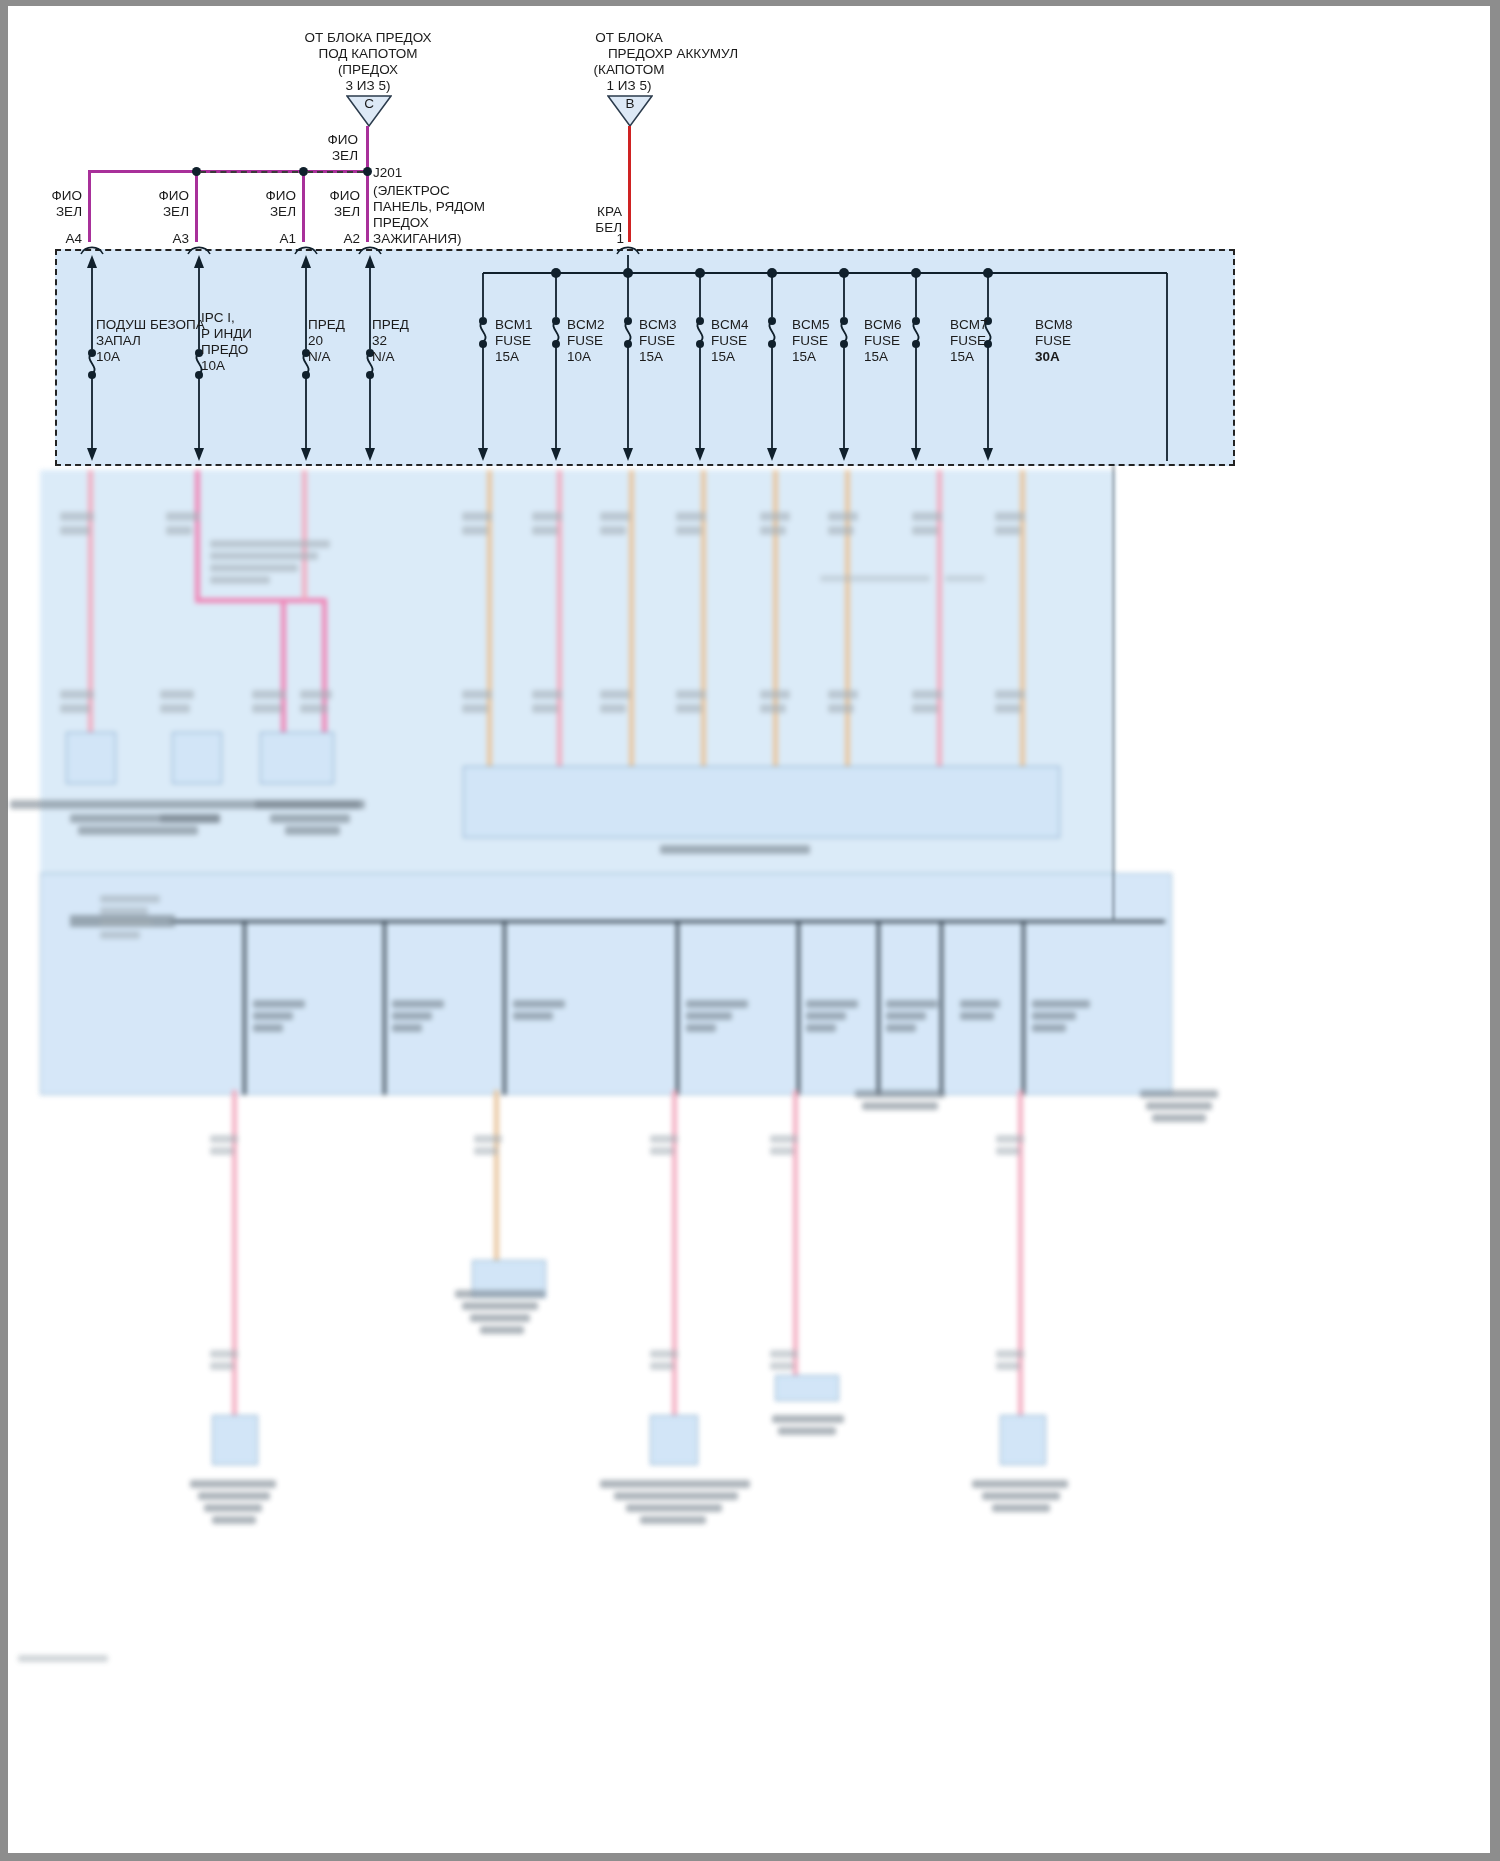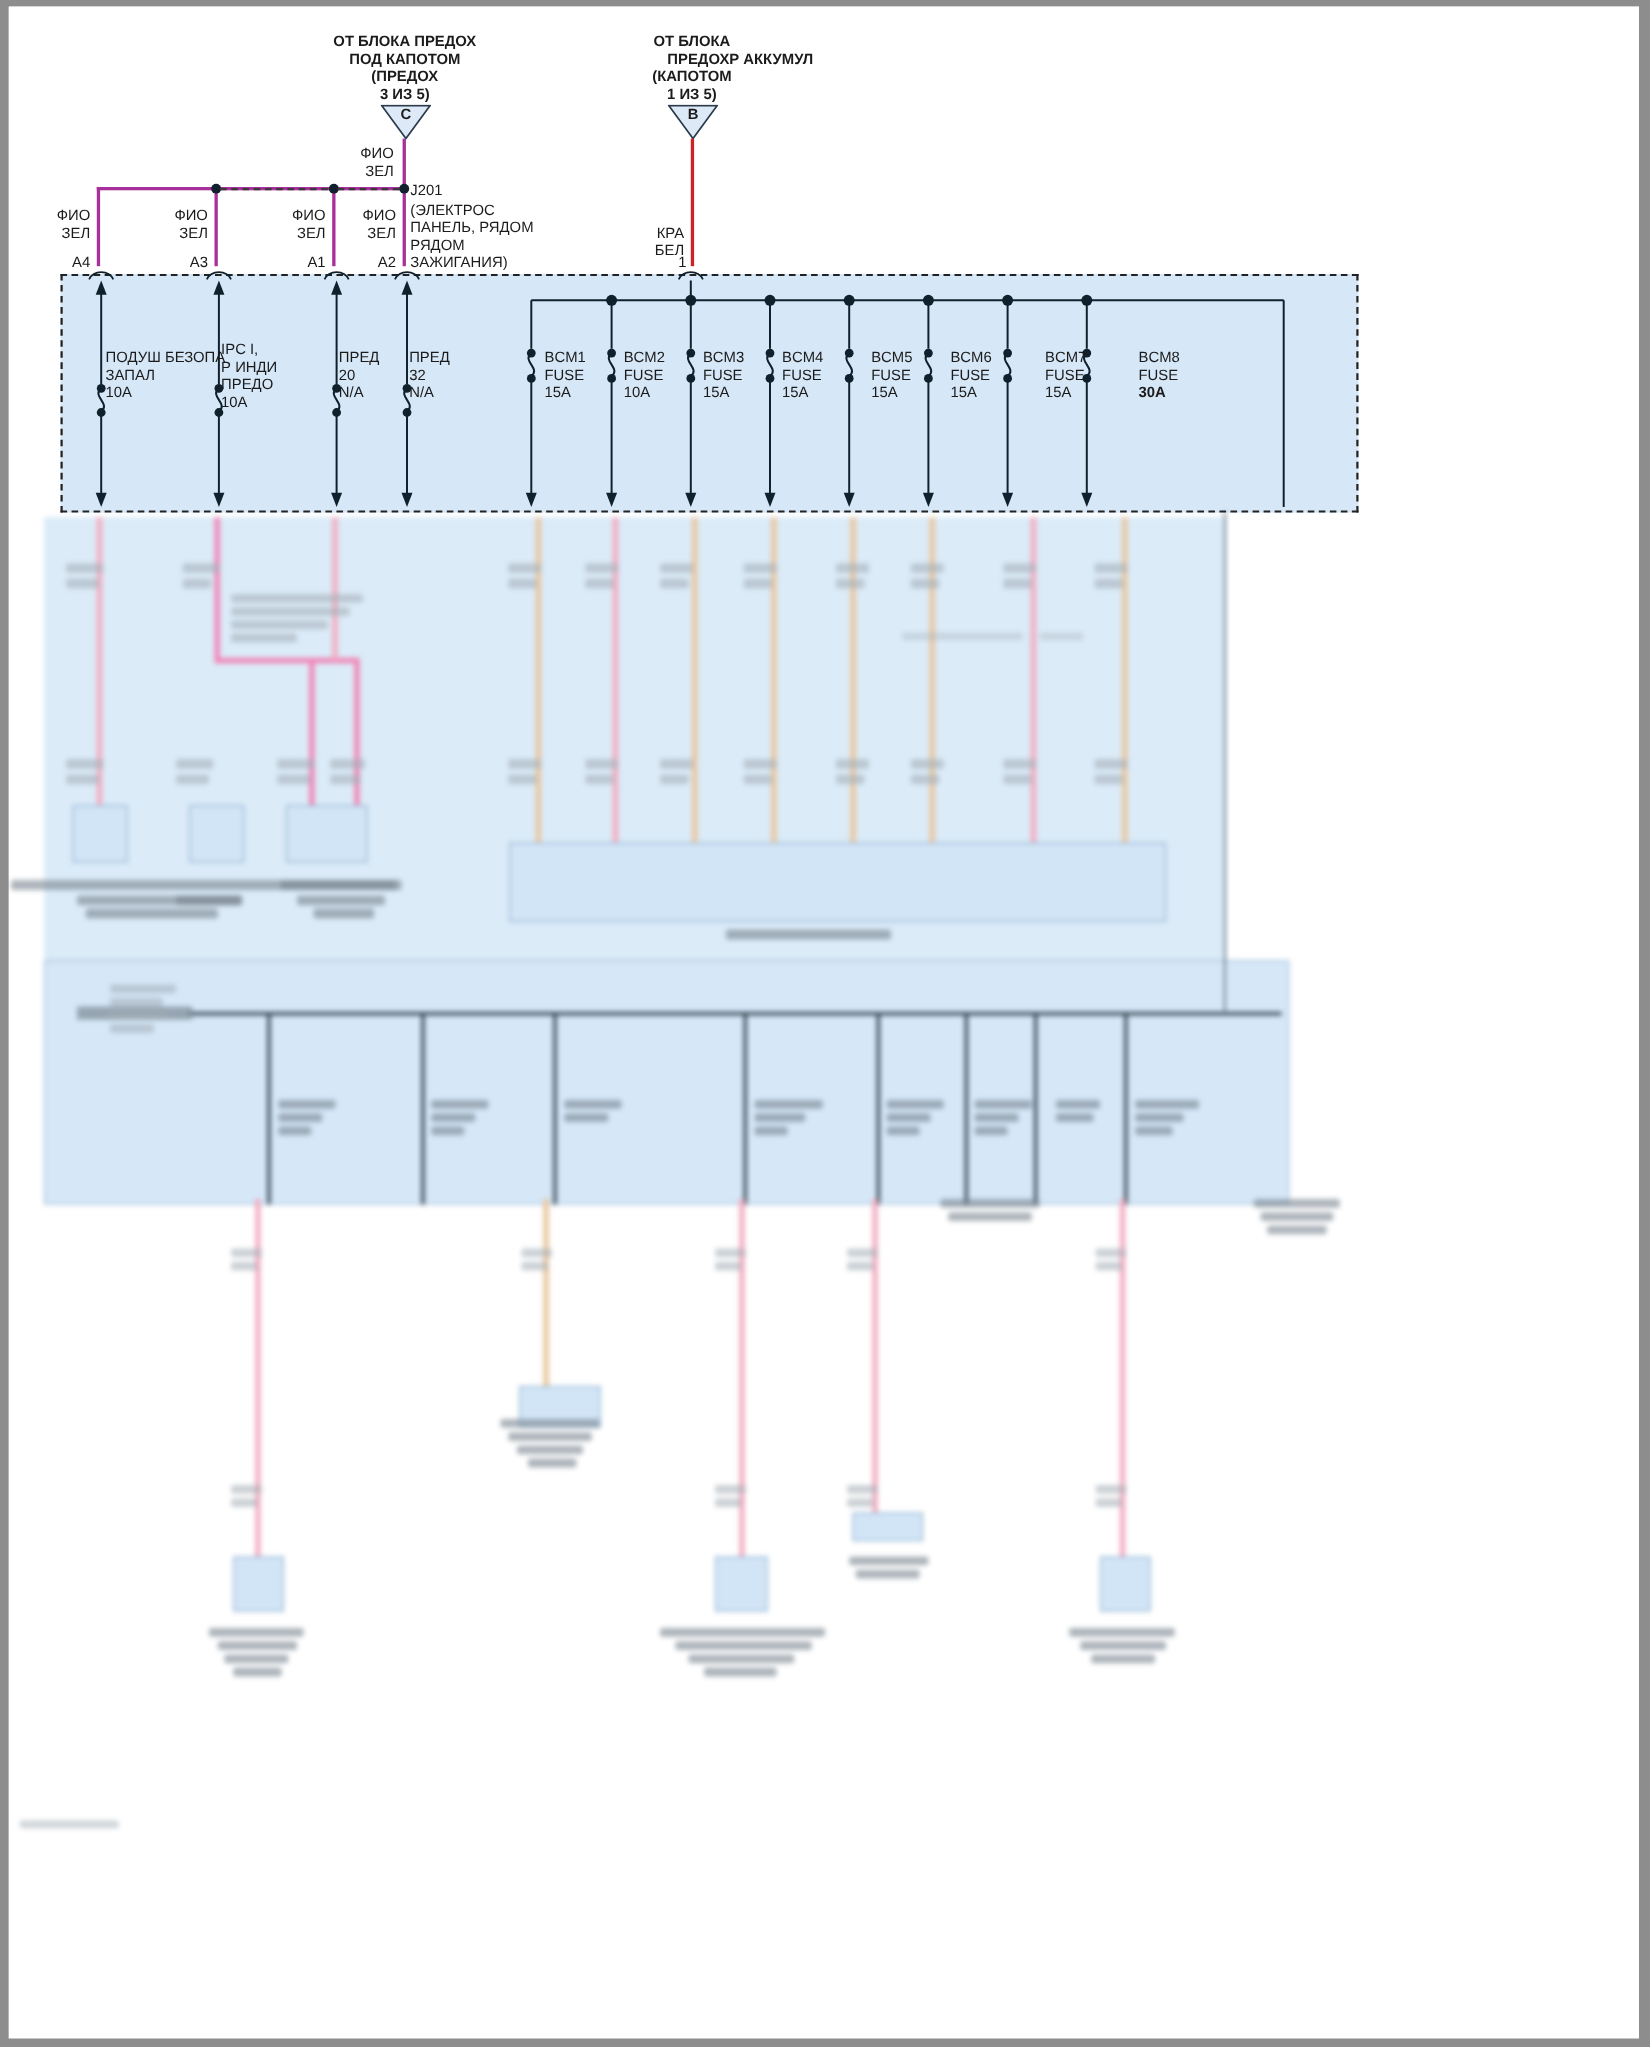"ОТ БЛОКА ПРЕДОХ" .c { font-weight: bold -> none }
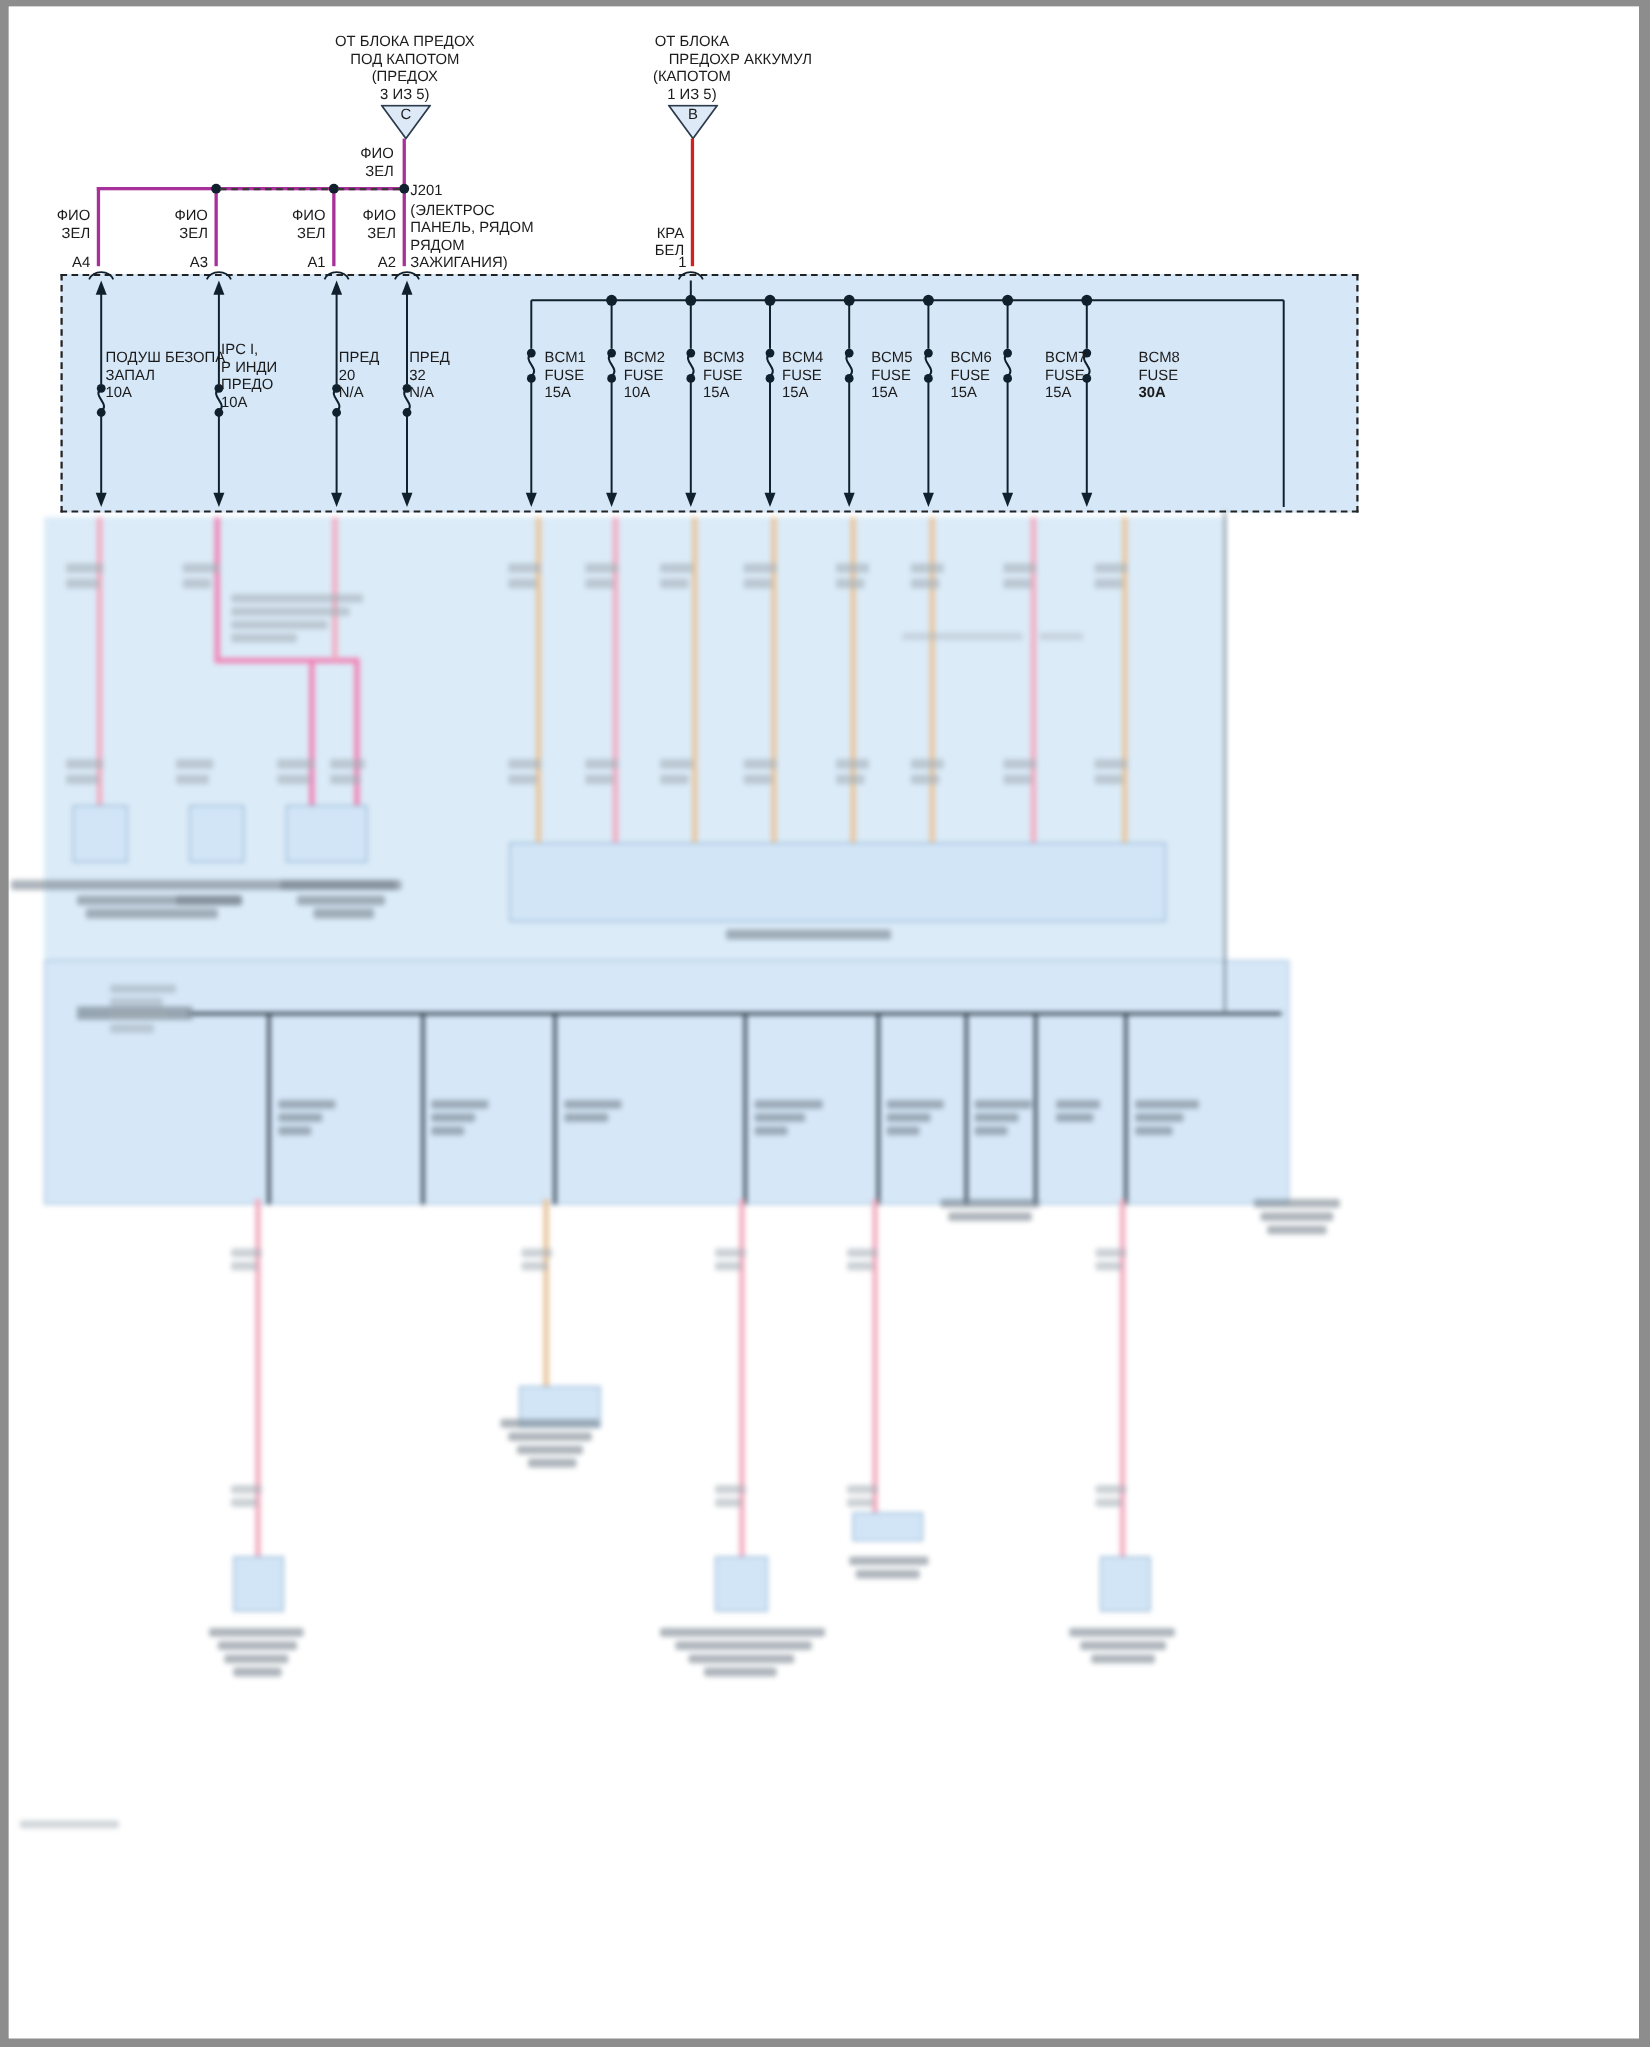"РЯДОМ" div.txt { text: РЯДОМ -> ПРЕДОХ }
